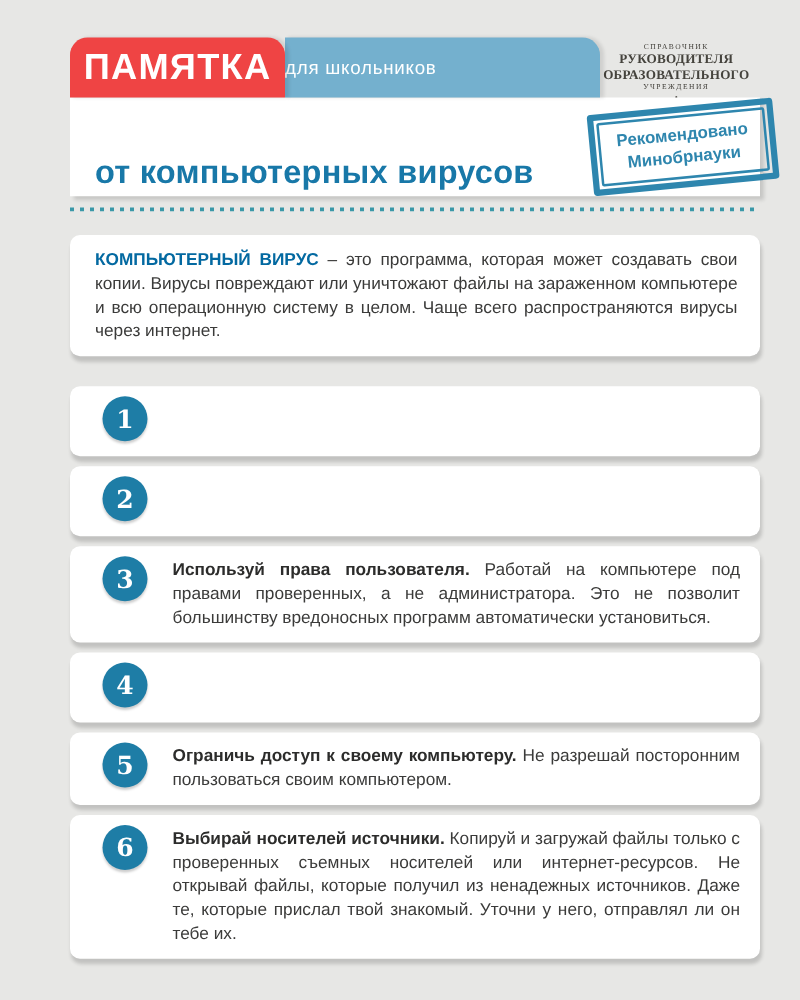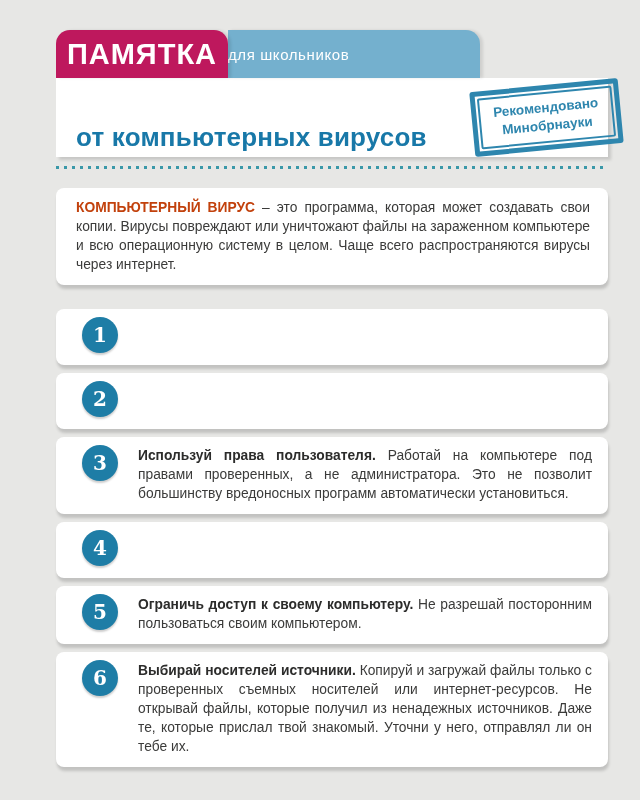"ПАМЯТКА" .tab-dark { background: #be185d -> #ef4444 }
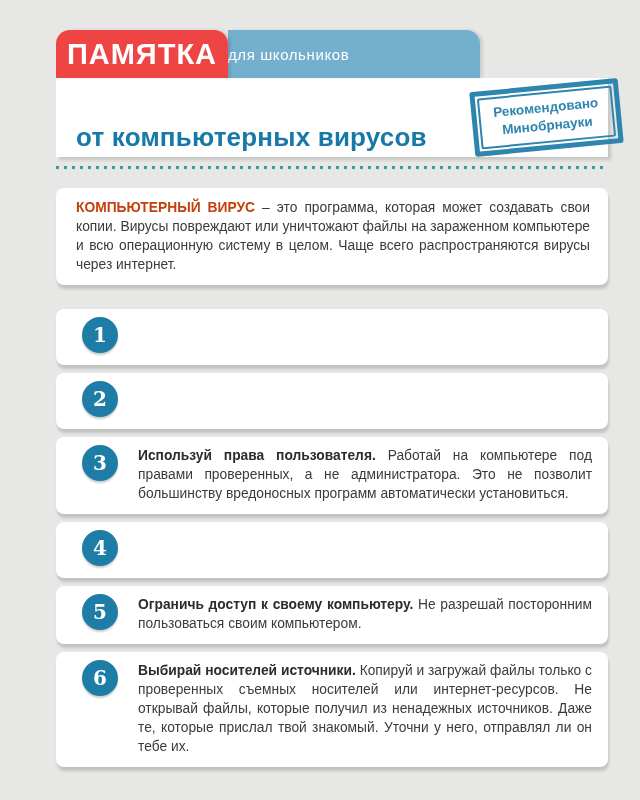"РУКОВОДИТЕЛЯ" div.logo { html: none -> <div> <div>СПРАВОЧНИК</div> <div>РУКОВОДИТЕЛЯ</div> <div>ОБРАЗОВАТЕЛЬНОГО</div> <div>УЧРЕЖДЕНИЯ</div> <div>•</div> </div> }
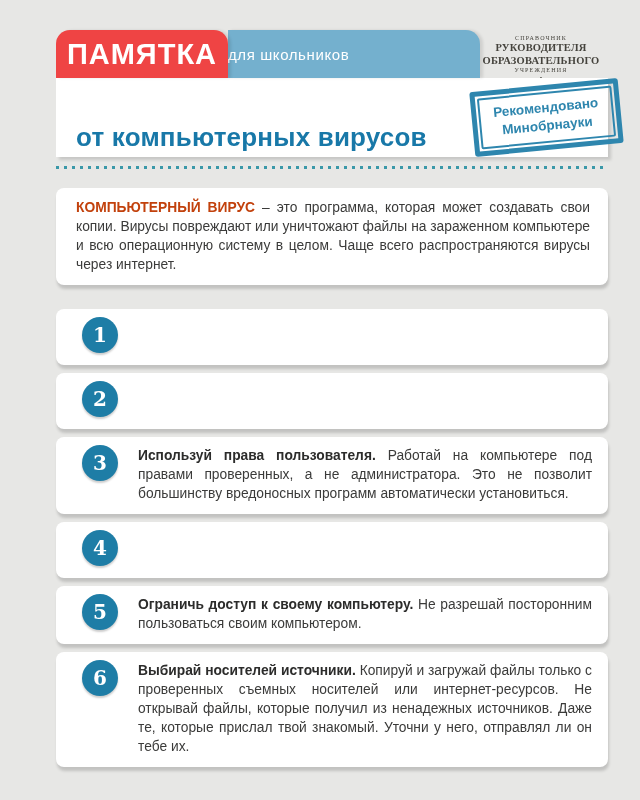"КОМПЬЮТЕРНЫЙ ВИРУС" .intro-card strong { color: #c2410c -> #0369a1 }
